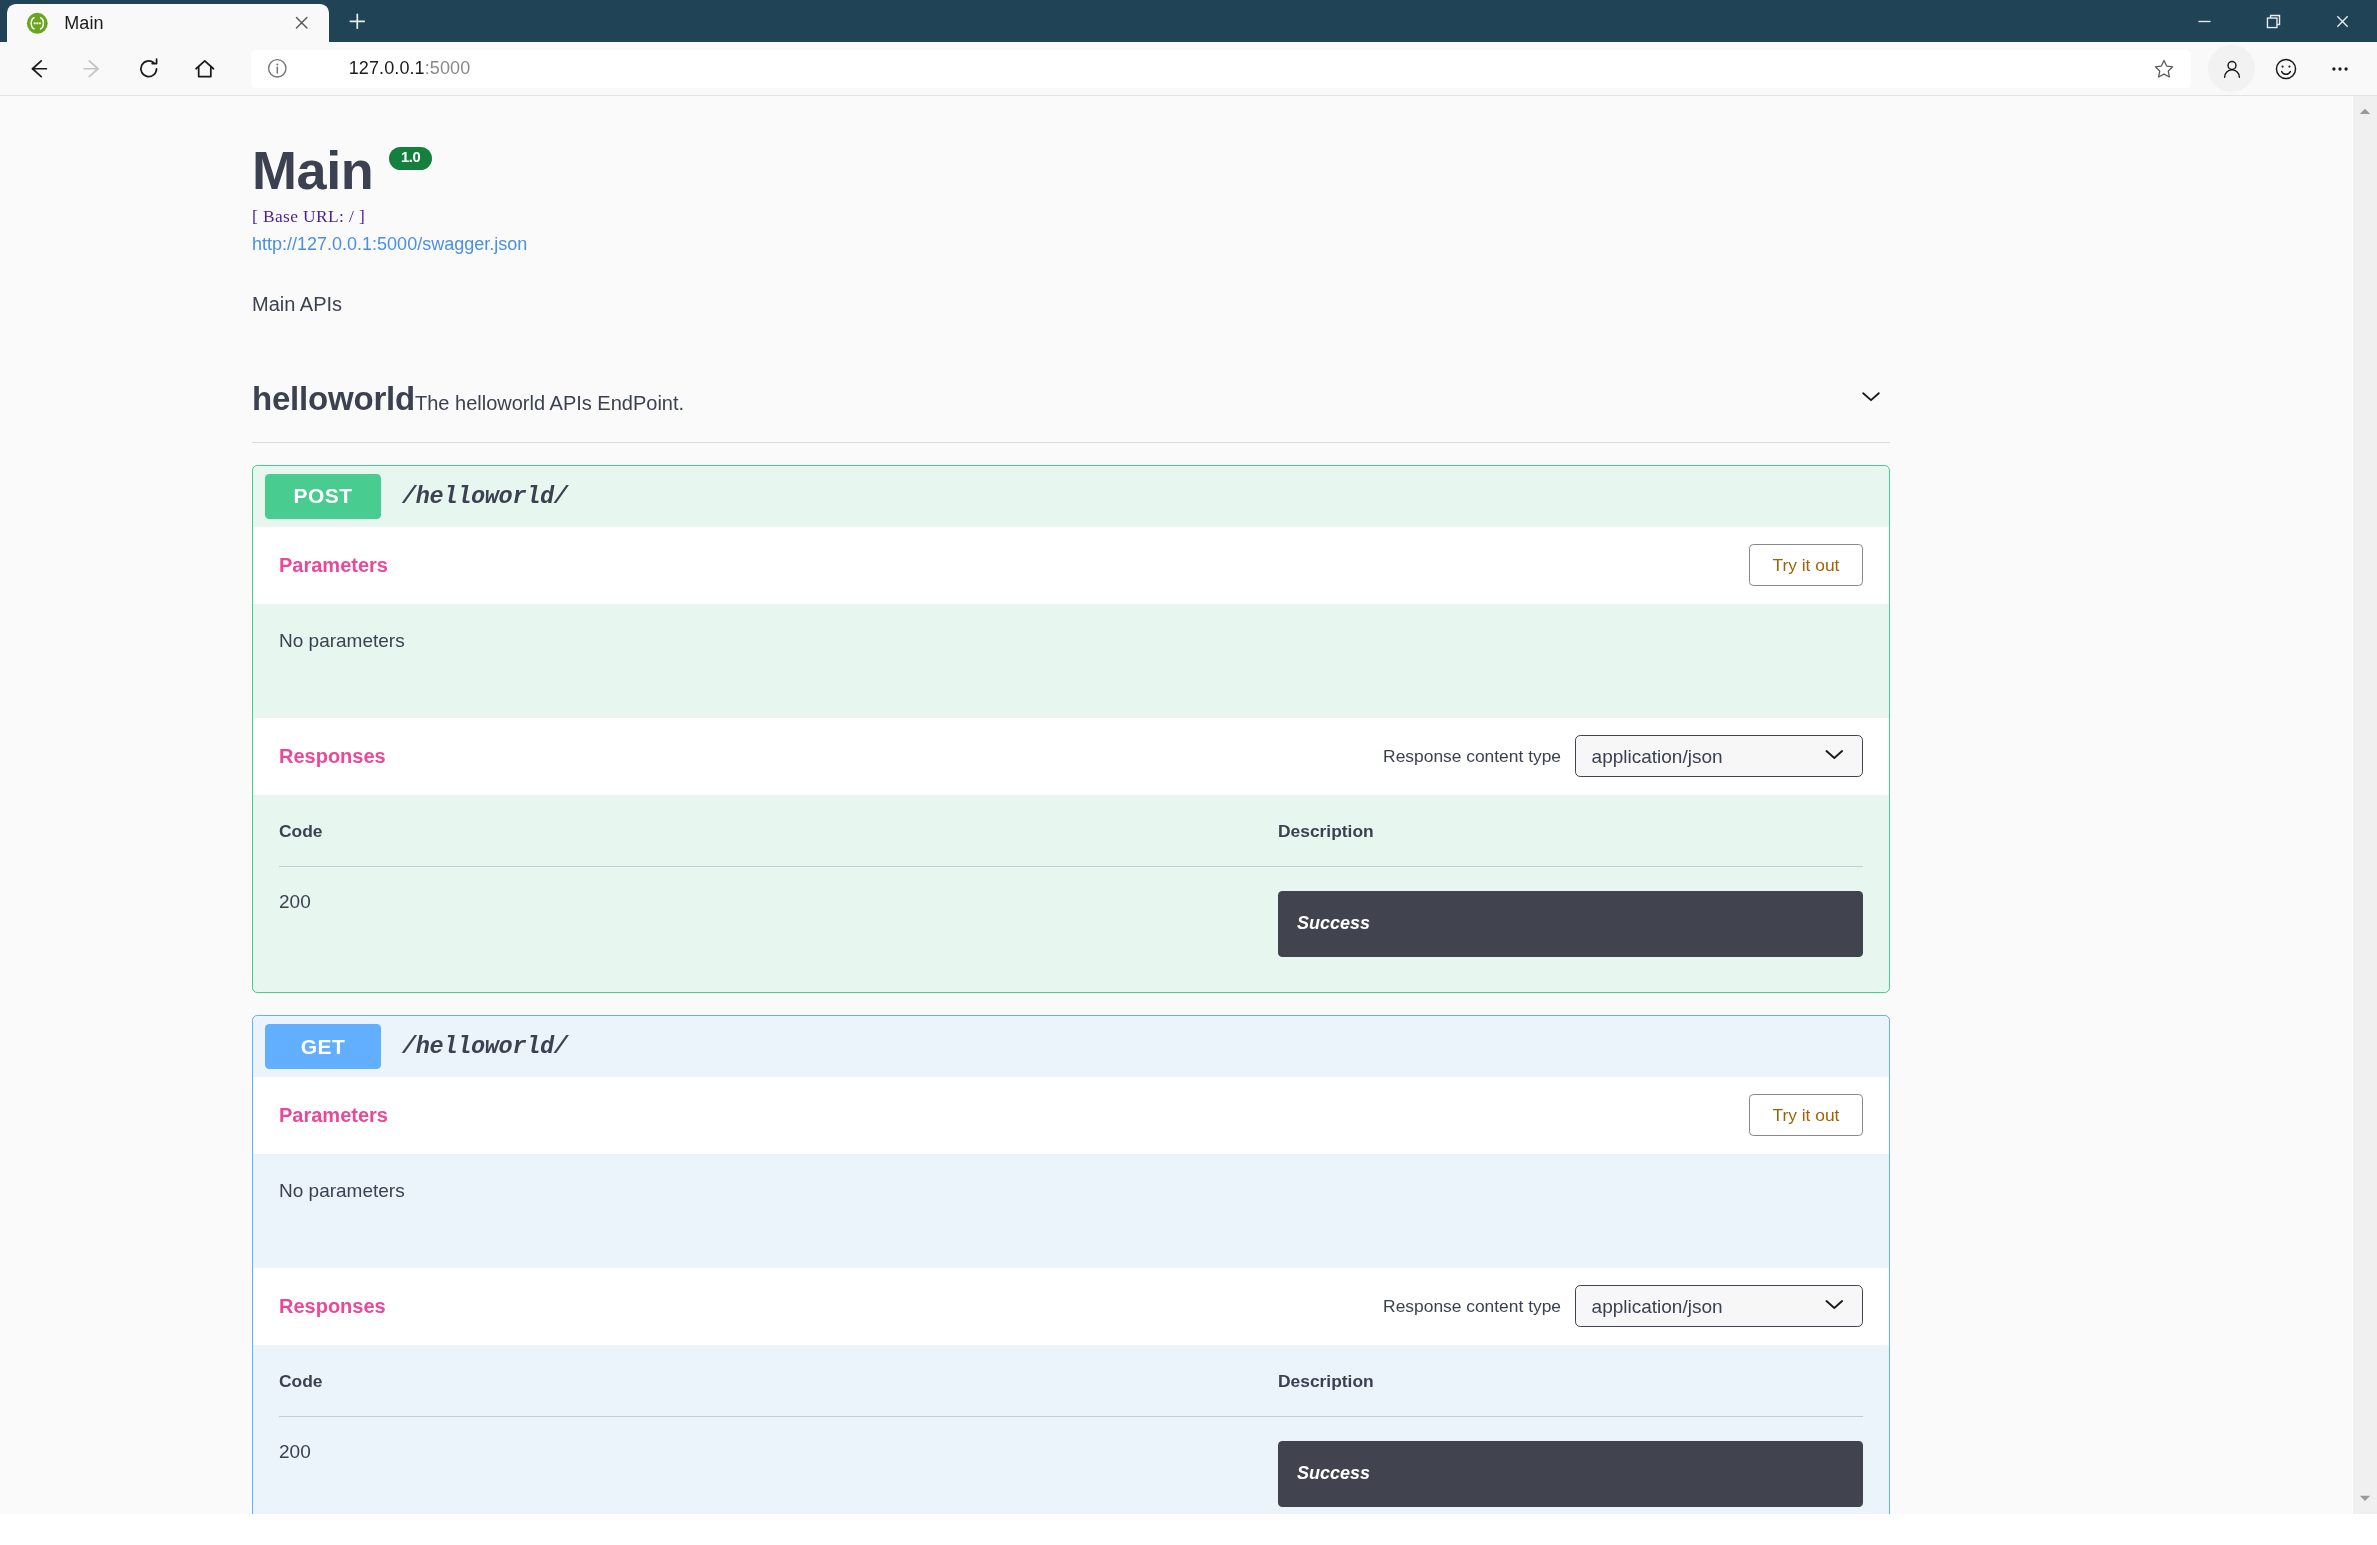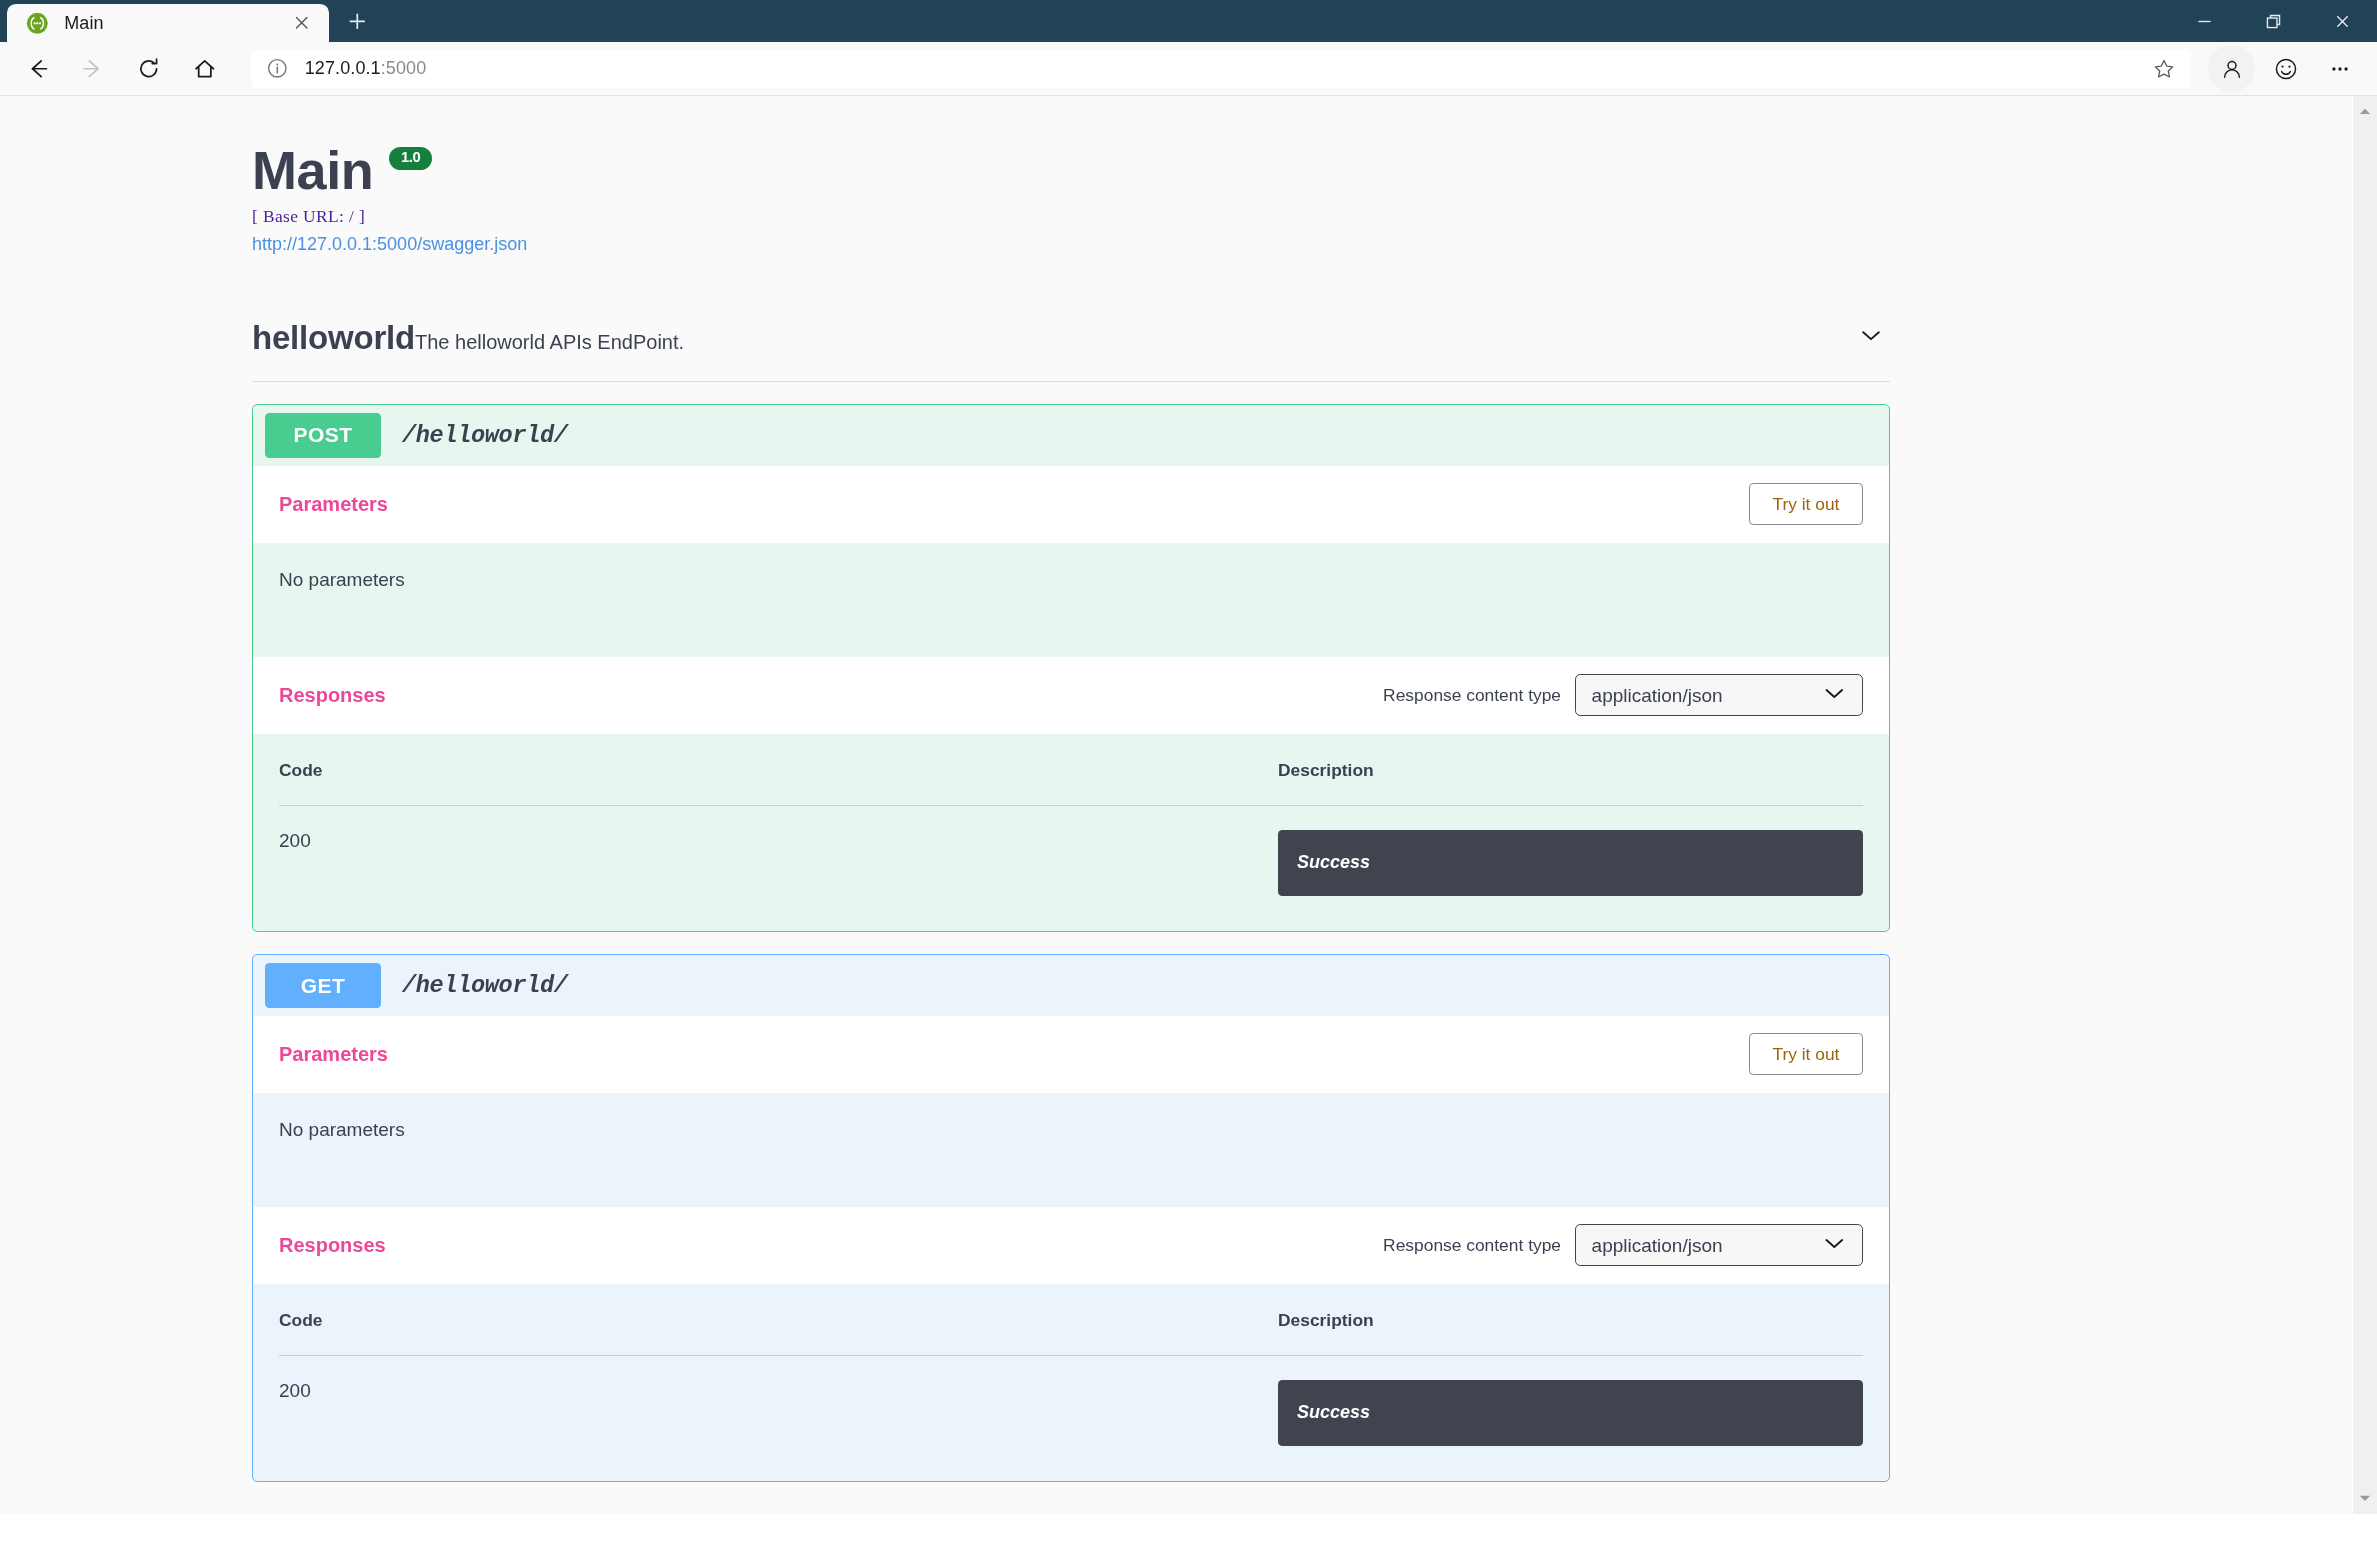"127.0.0.1:5000" .omnibox { gap: none -> 44px }
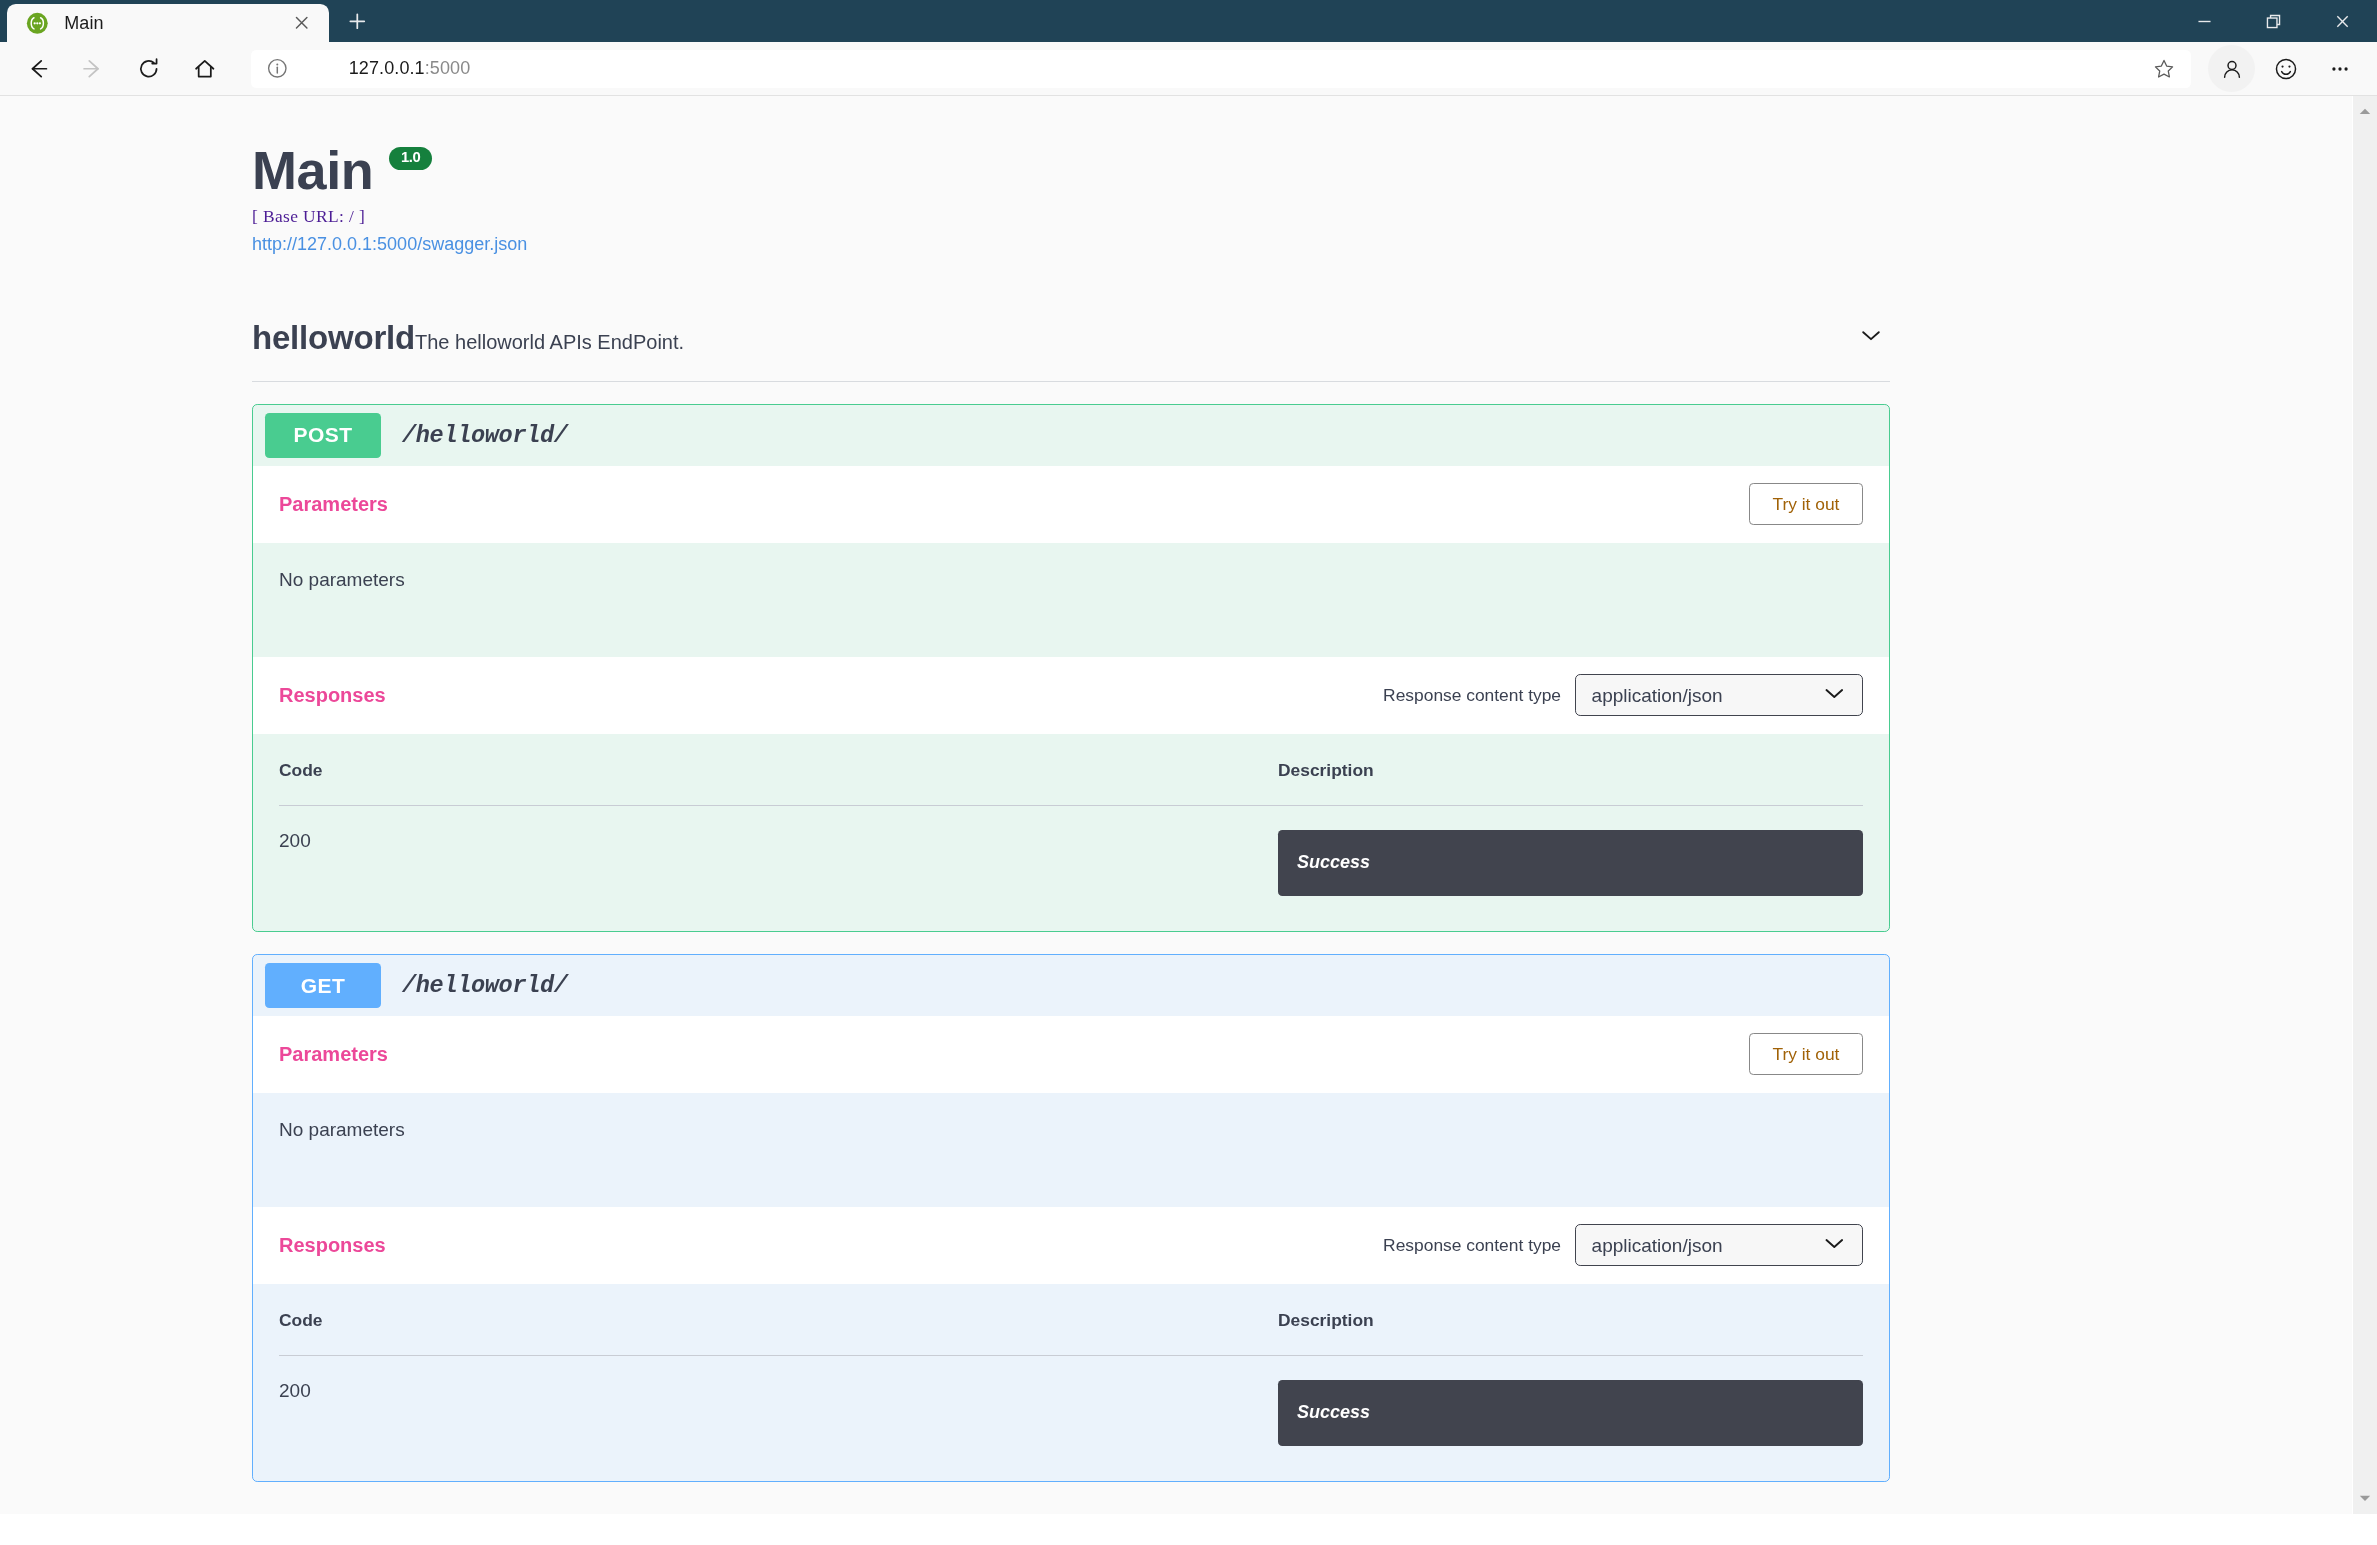"Main APIs" div.api-description { html: none -> <div>Main APIs</div> }
